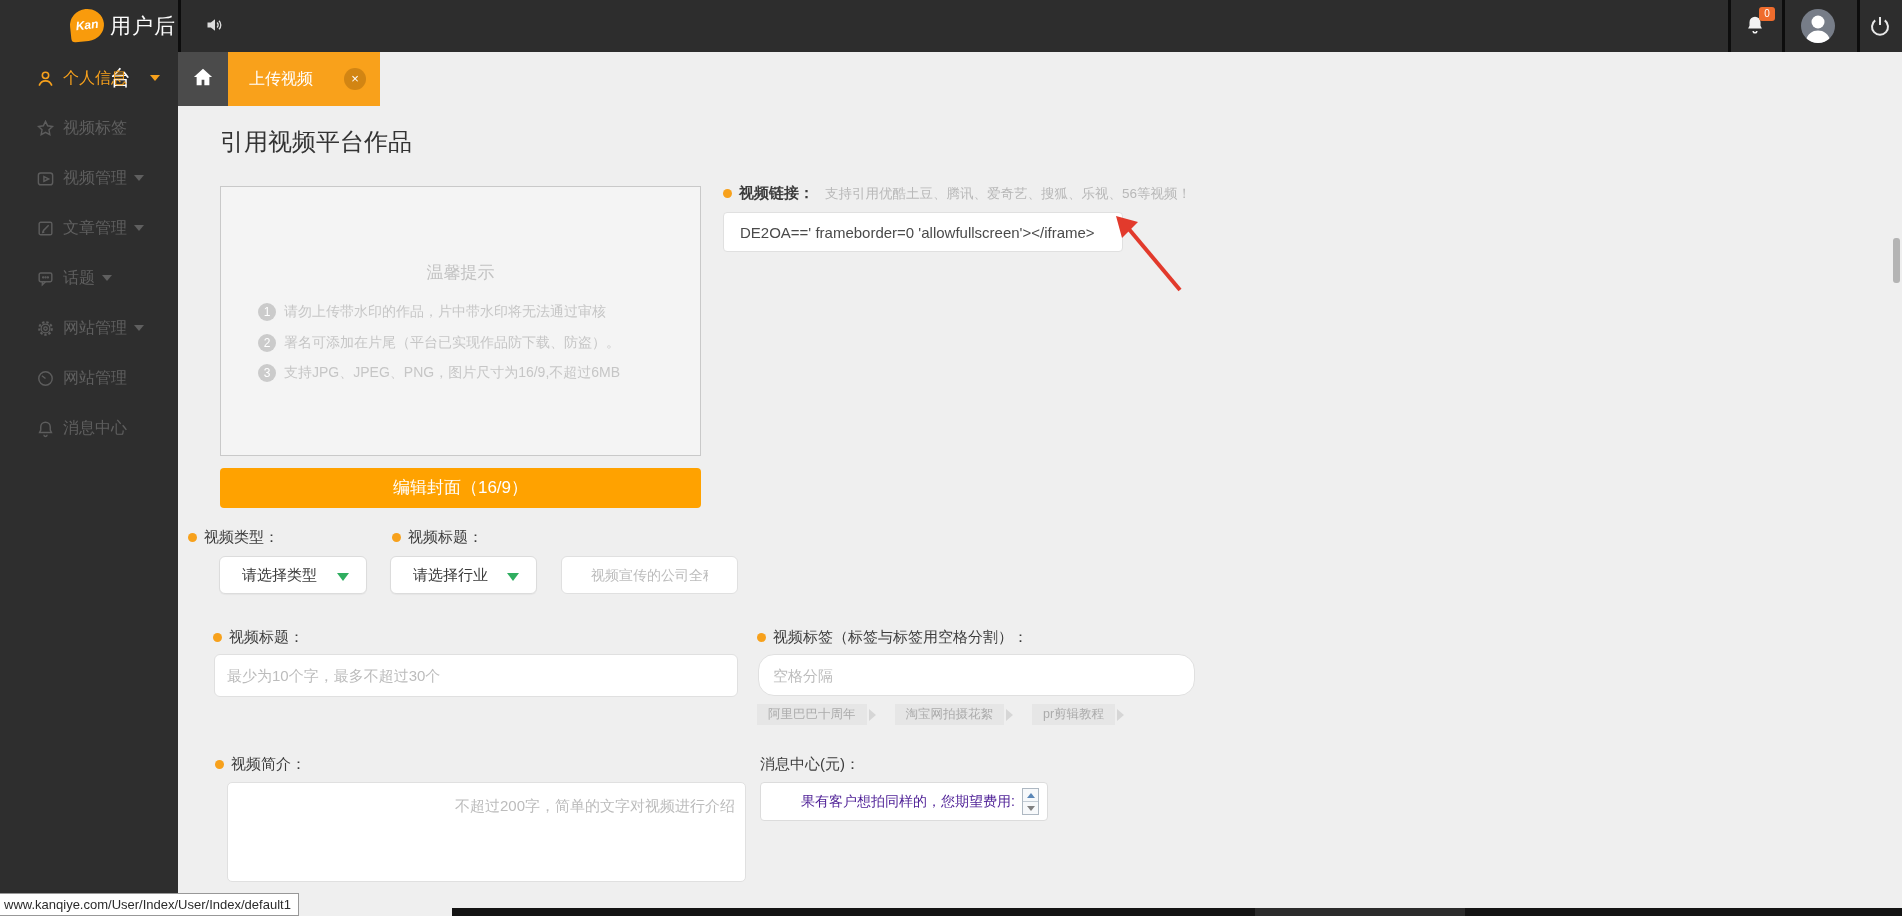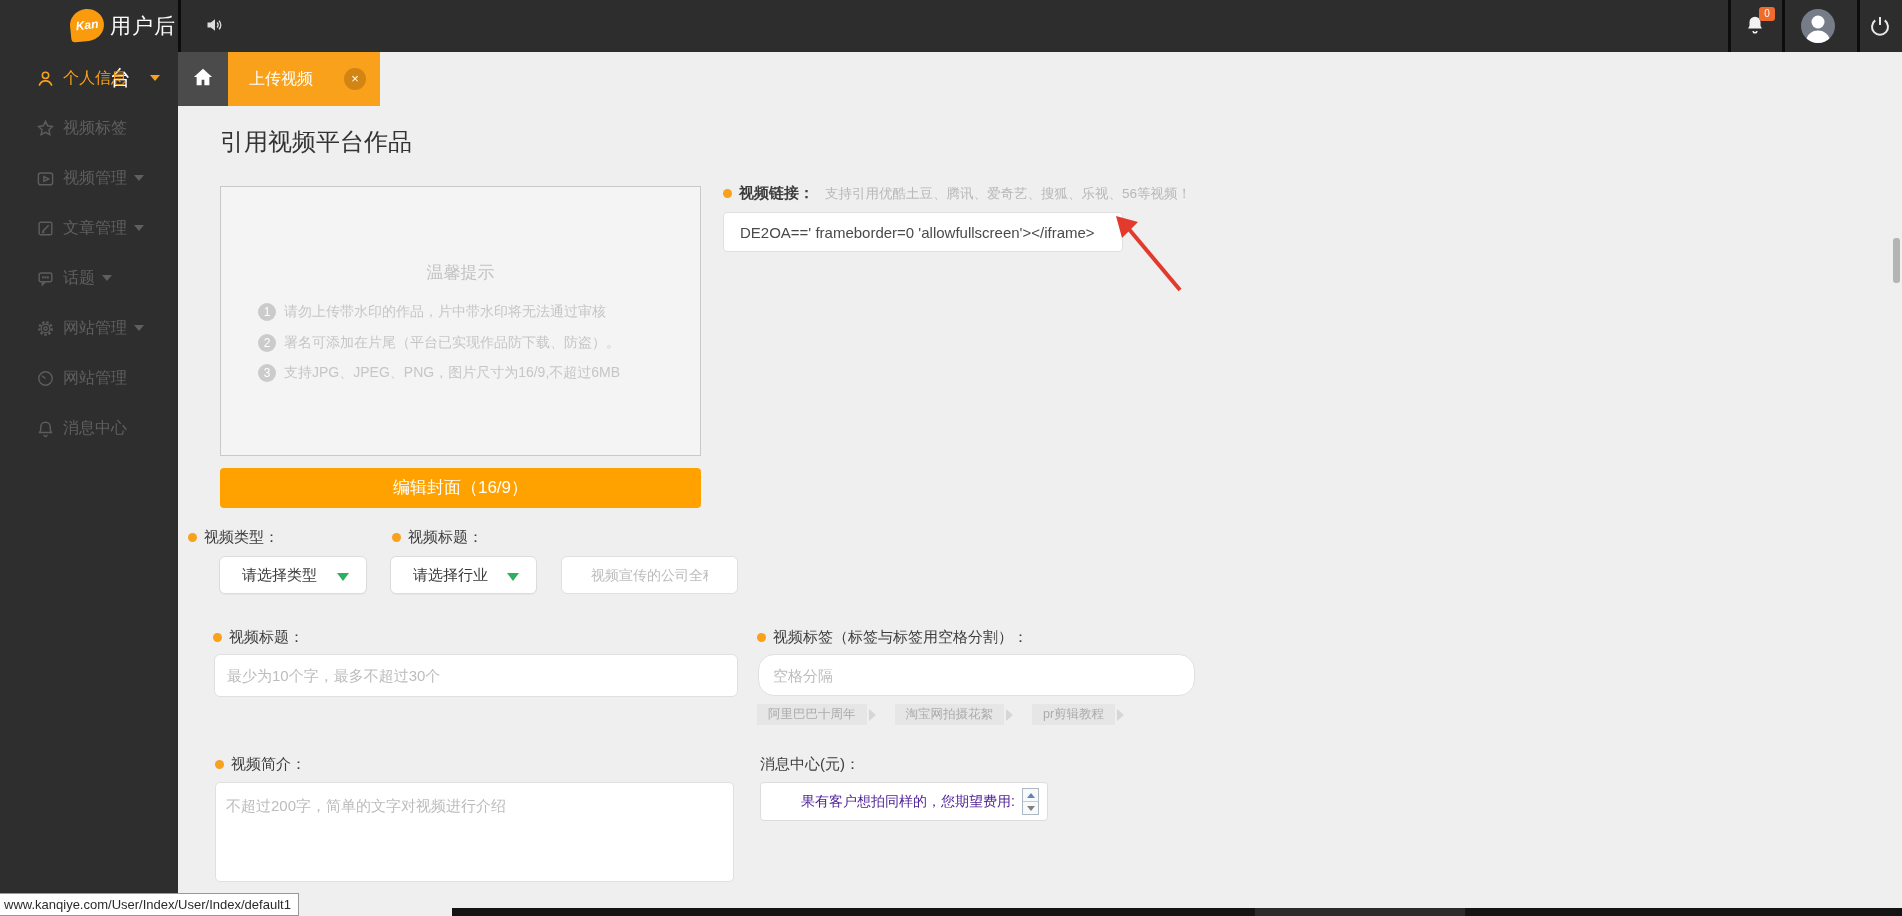"不超过200字，简单的文字对视频进行介绍" textarea.inp { left: 215px -> 227px; text-align: none -> right }
